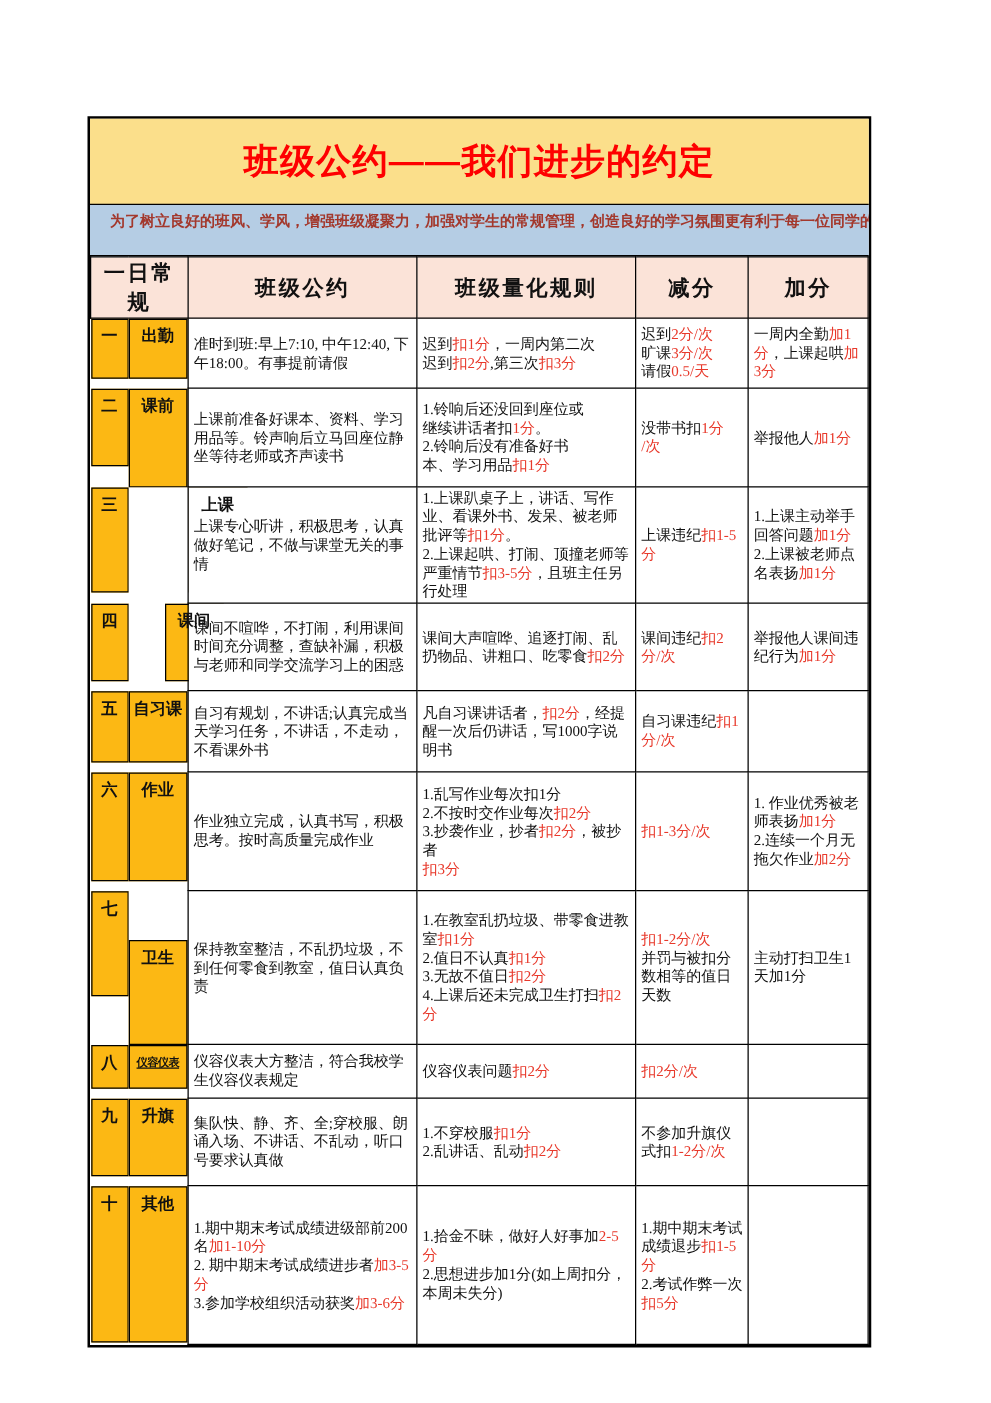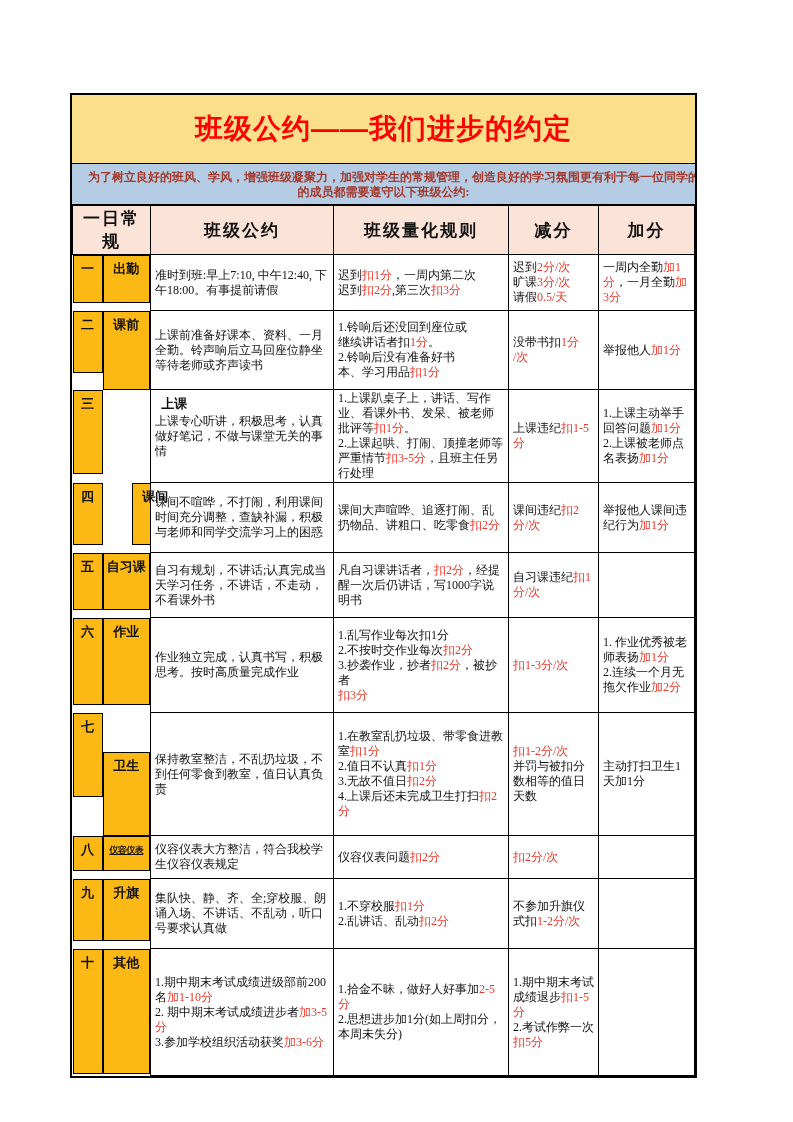"的成员都需要遵守以下班级公约:" div.intro-l2 { html: <div>的成员都需要遵守以下班级公约:</div> -> none }
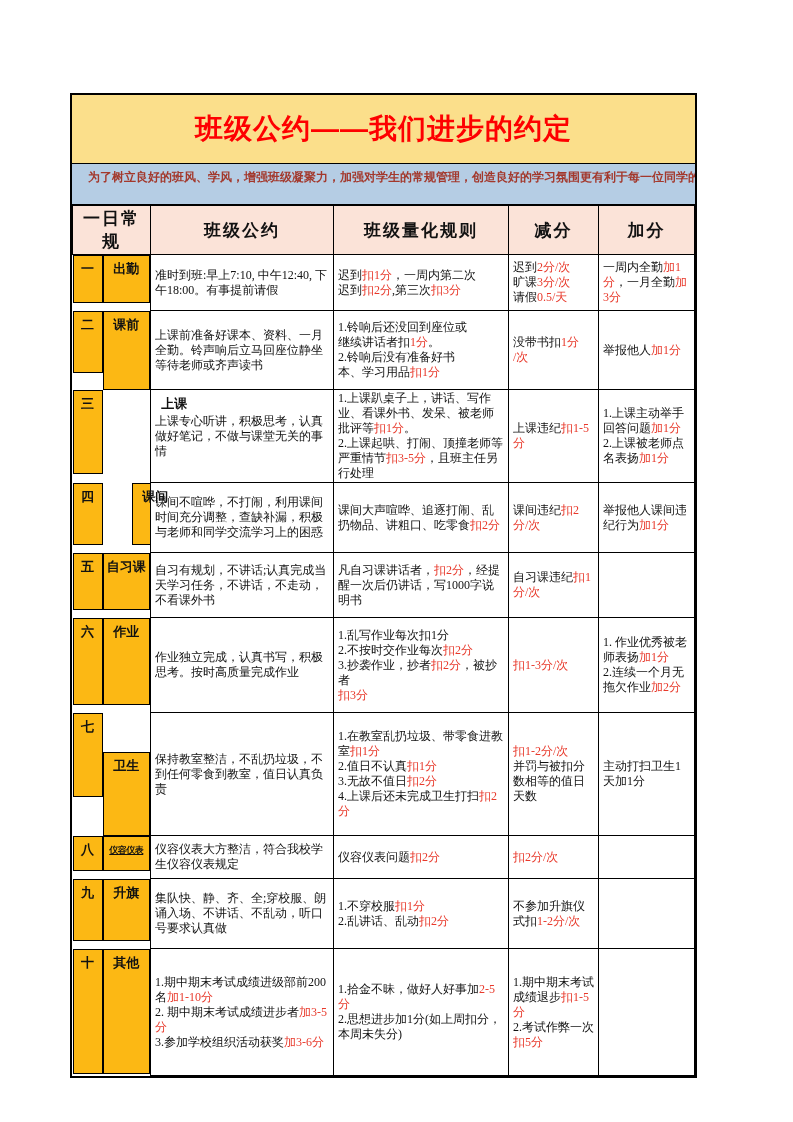"，一月全勤" span { text: 一月全勤 -> 上课起哄 }
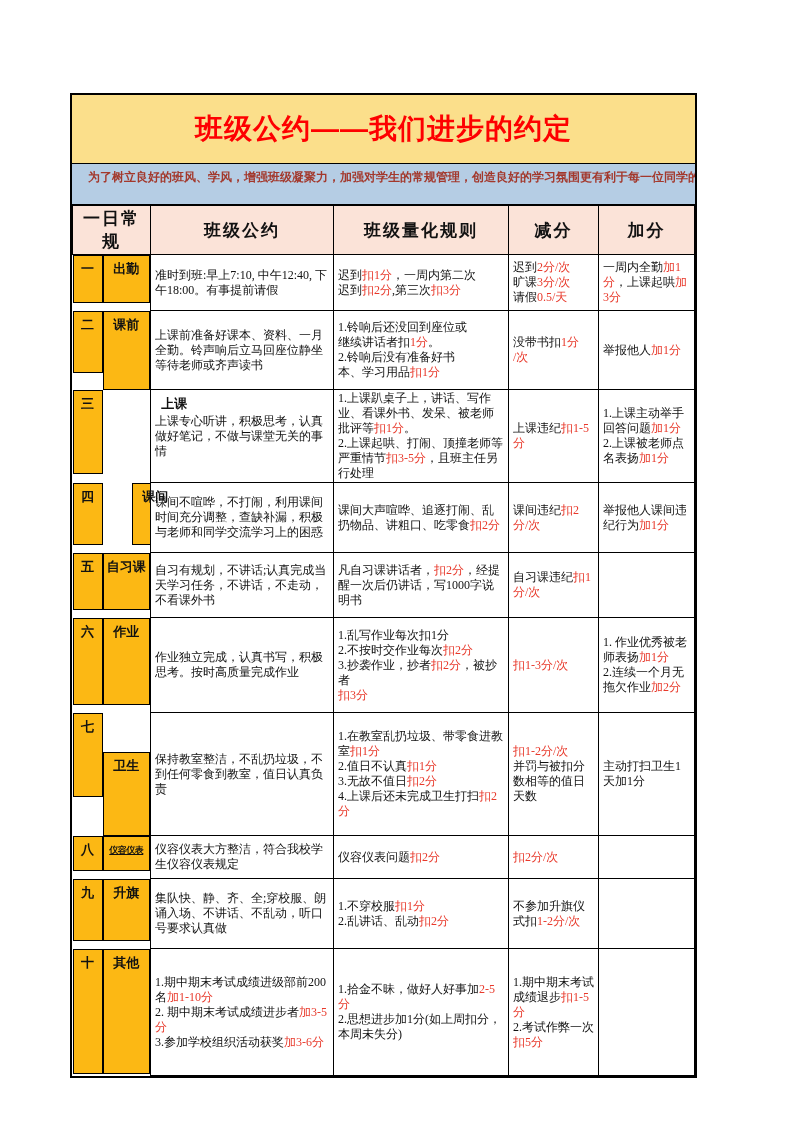"上课前准备好课本、资料、一月全勤。铃声响后立马回座位静坐等待老师或齐声读书" span { text: 一月全勤 -> 学习用品等 }
